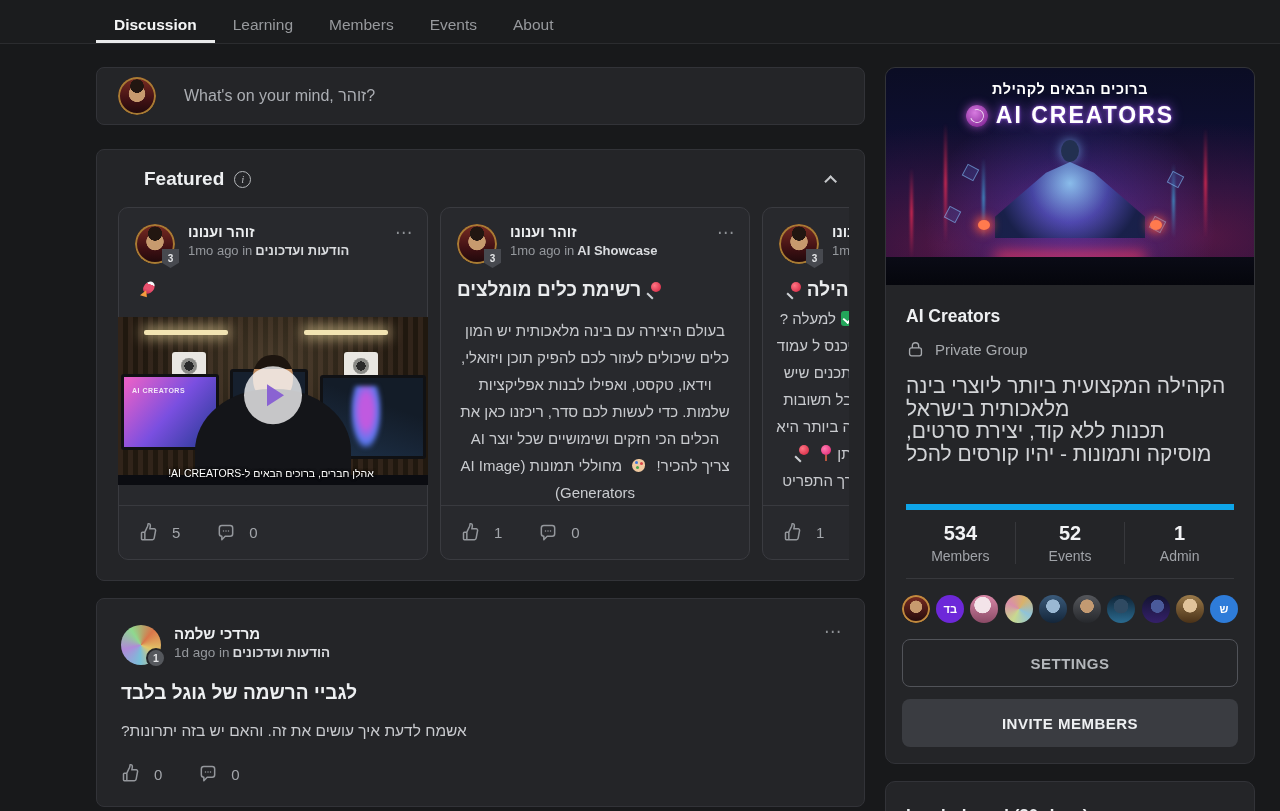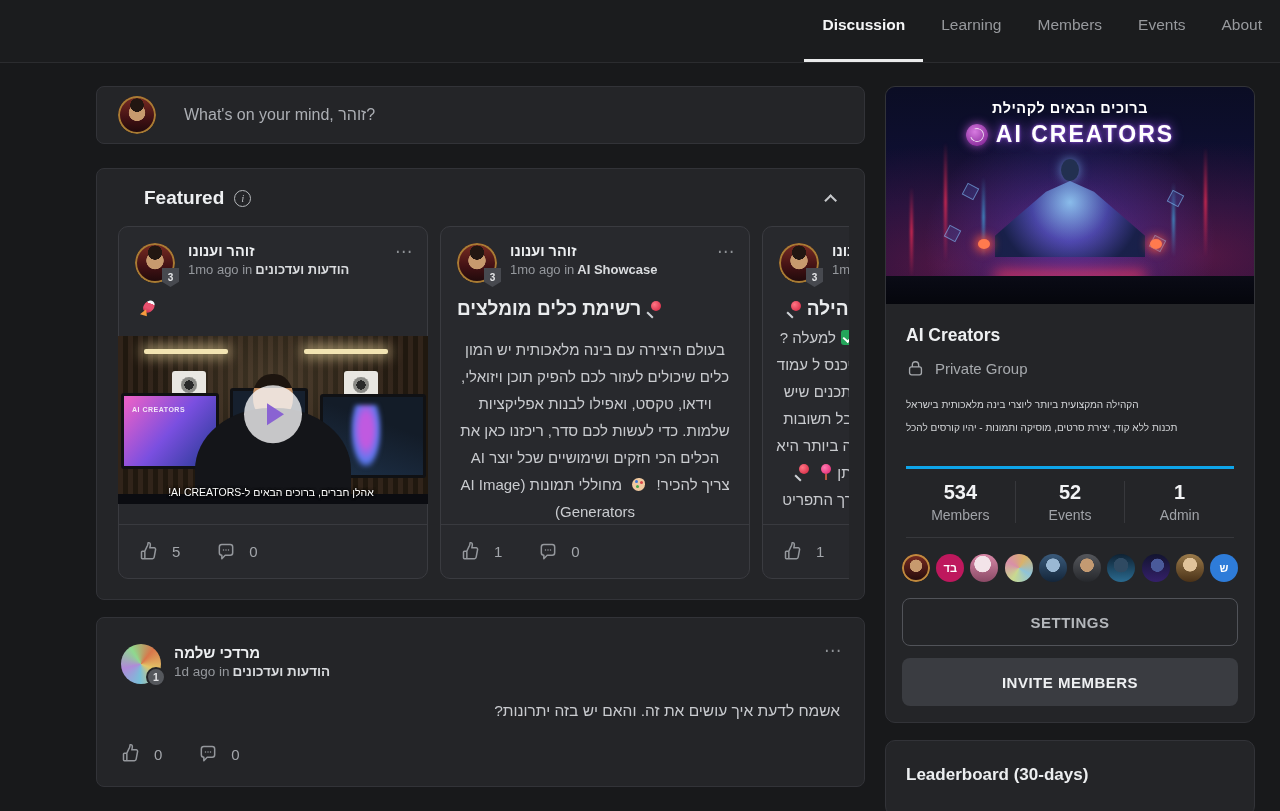"Discussion" .topnav { height: 63px -> 44px; justify-content: flex-end -> none }
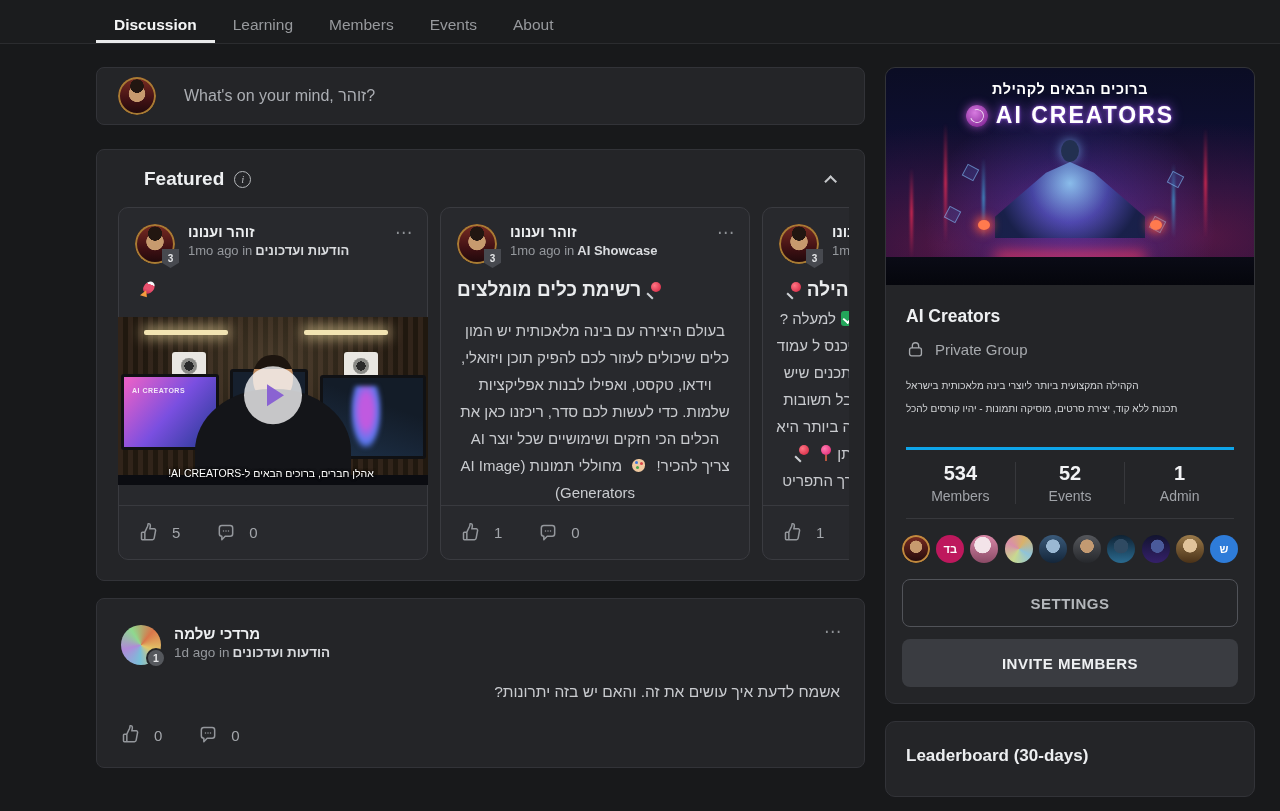"הקהילה המקצועית ביותר ליוצרי בינה" .desc { font-size: 10px -> 21px }
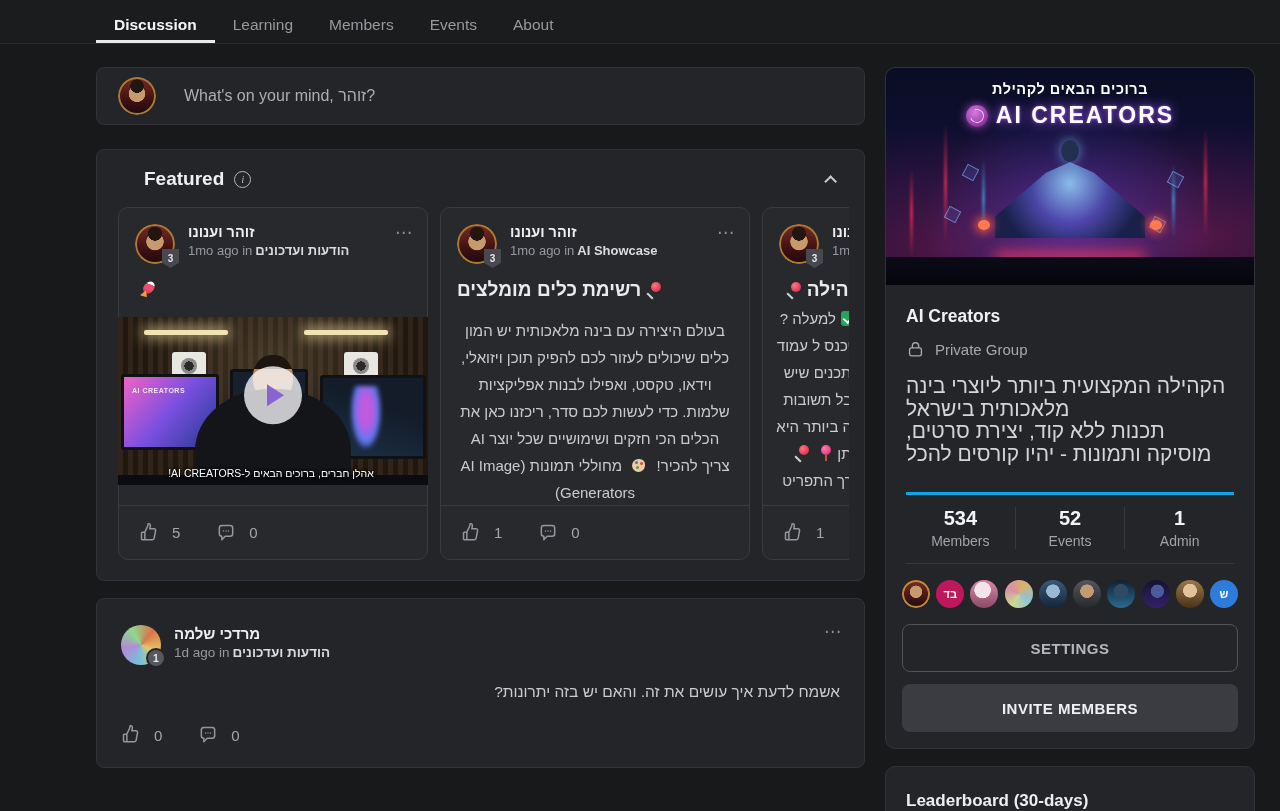"534" .stats { border-top: 3px solid #0ea5e9 -> 6px solid #0ea5e9; margin-top: 27px -> 39px }
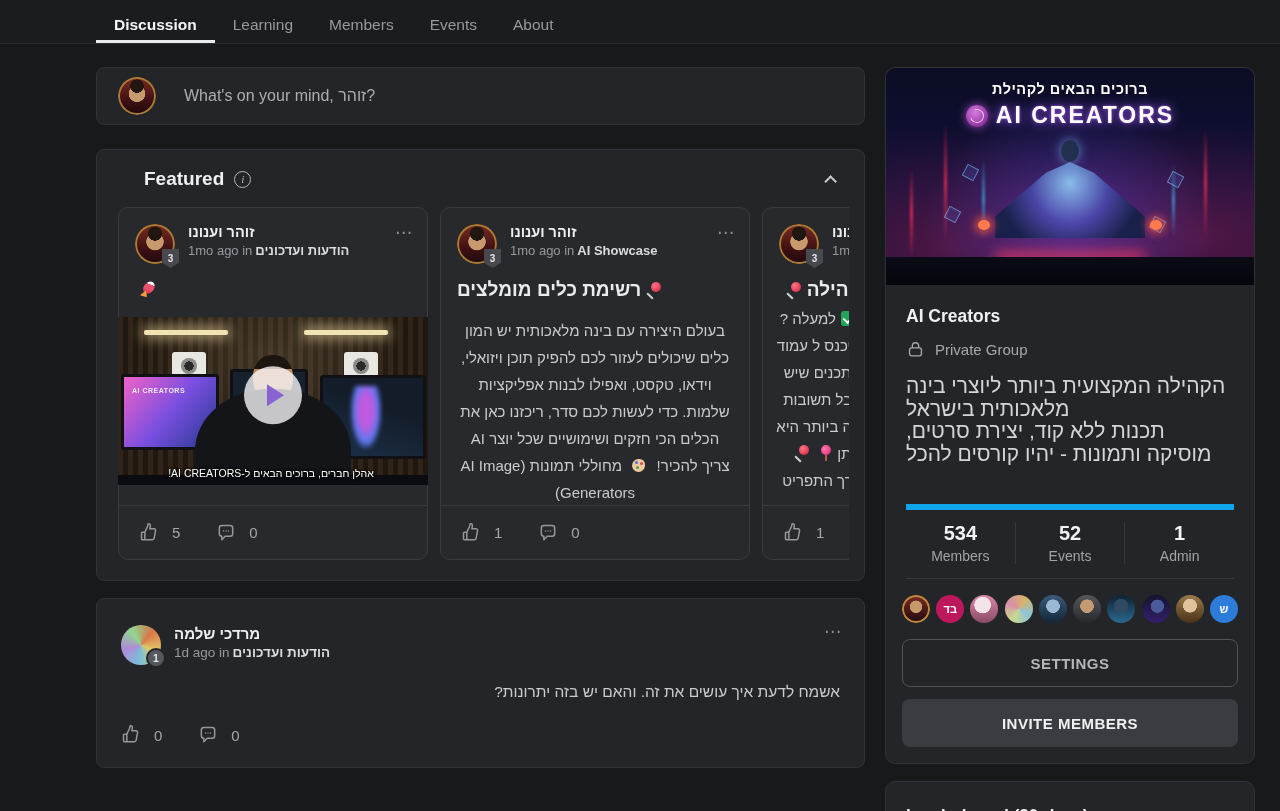"בד" div.mav { background: #be185d -> #6d28d9 }
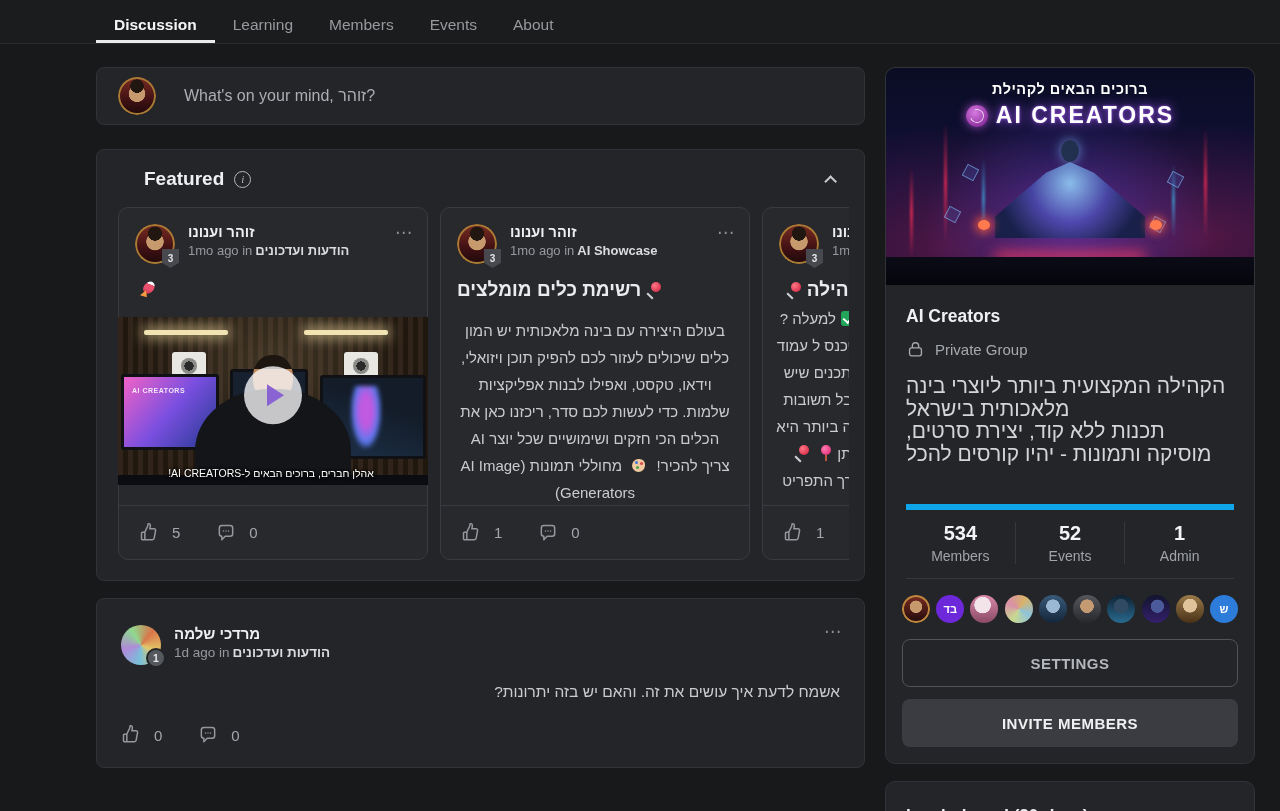"לגביי הרשמה של גוגל בלבד" div.post-title { html: none -> <div>לגביי הרשמה של גוגל בלבד</div> }
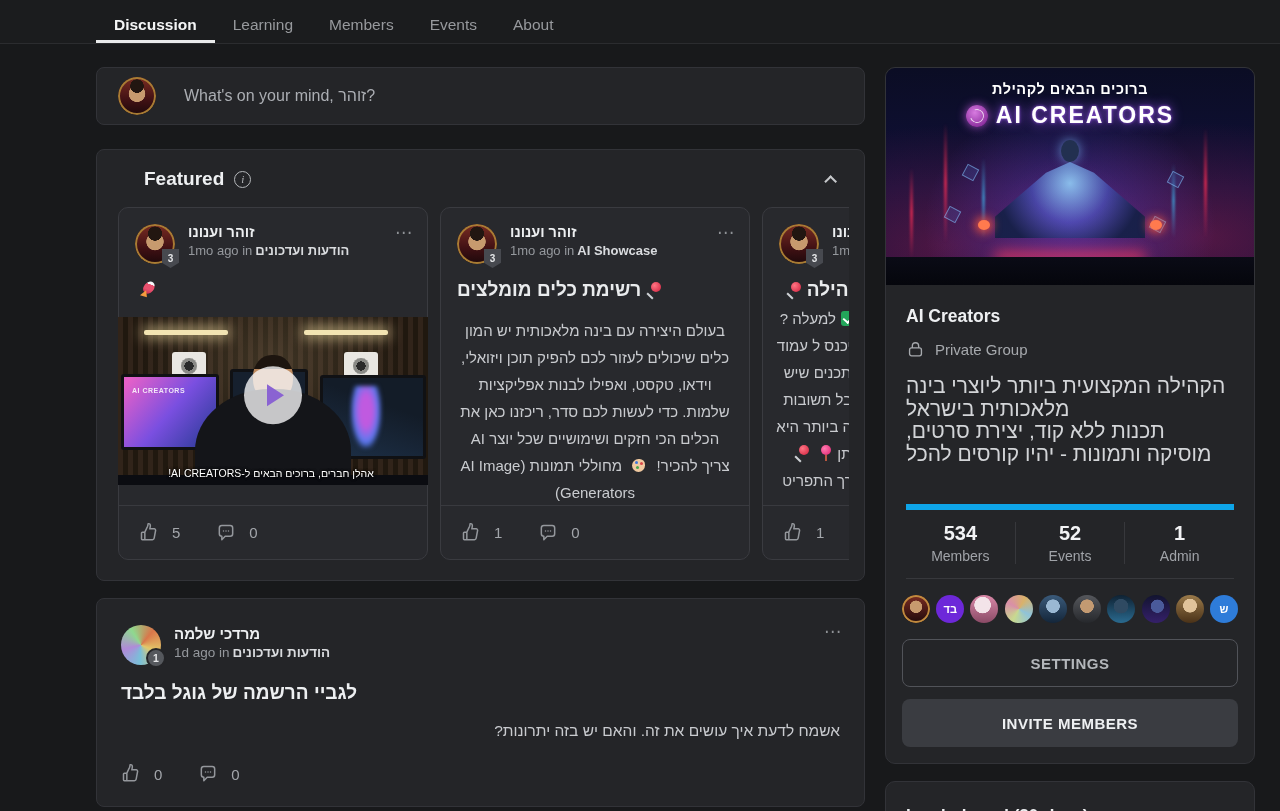"אשמח לדעת איך עושים את" .post-body { text-align: right -> left }
